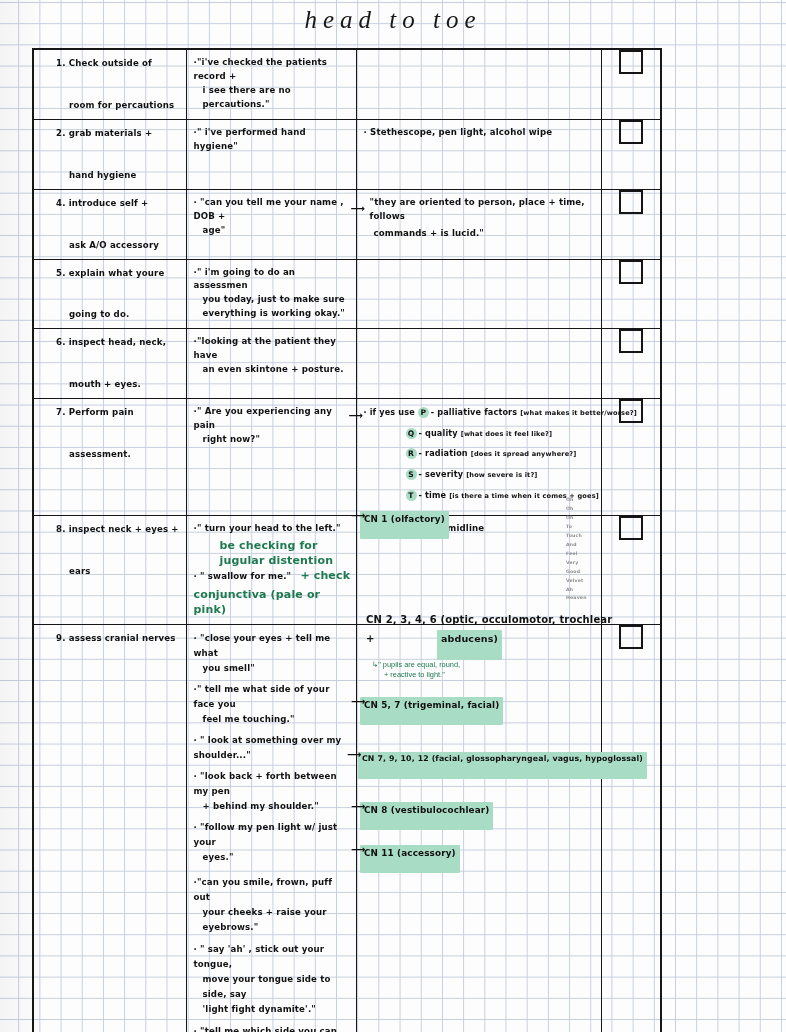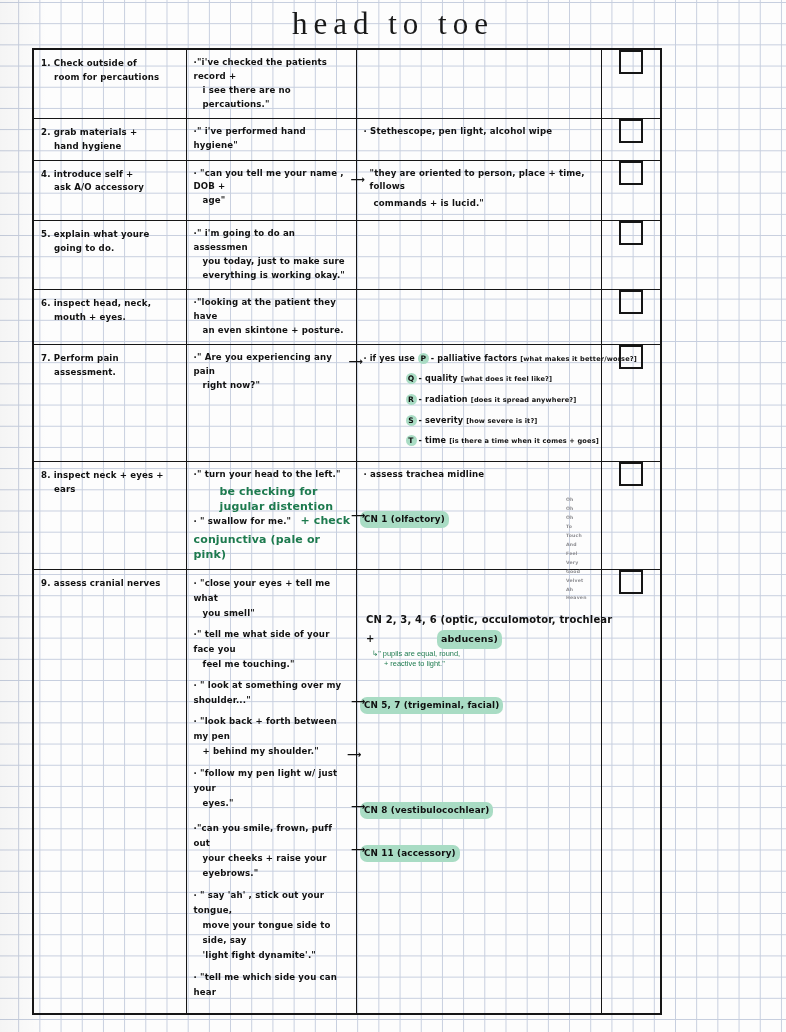"head to toe" #title { font-size: 31px -> 25px; font-style: none -> italic }
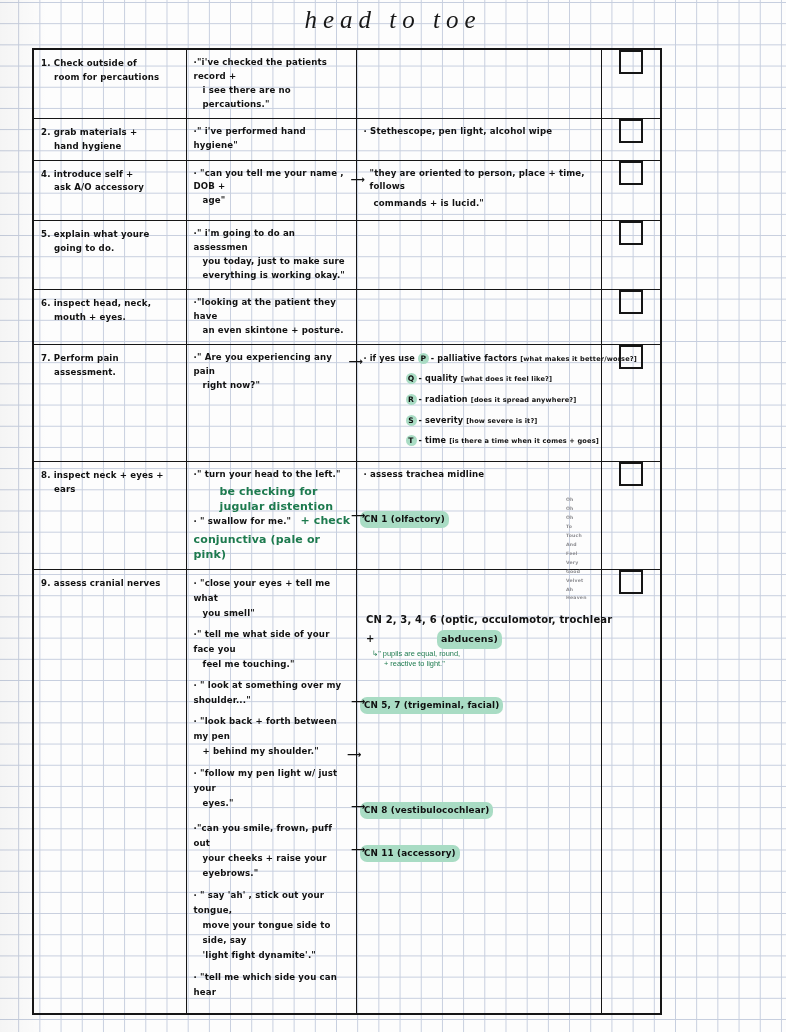"1. Check outside of" .step { padding: 7px 4px 6px 7px -> 7px 4px 6px 22px }
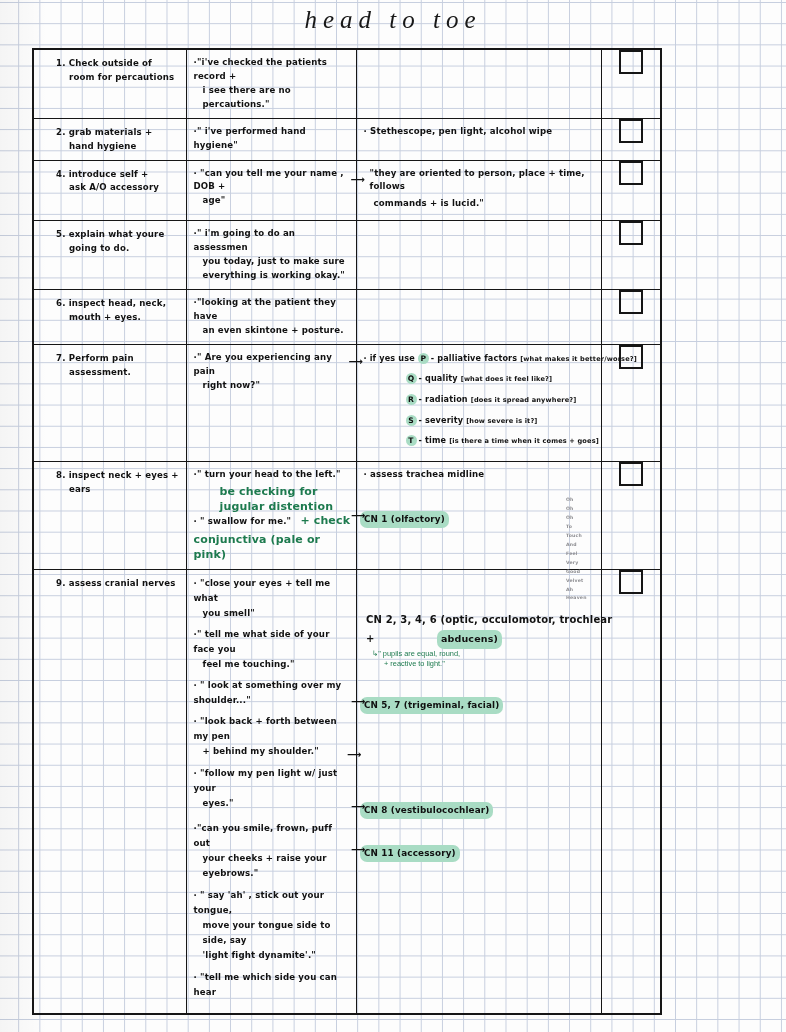"room for percautions" .step .l2 { margin-top: none -> 28px }
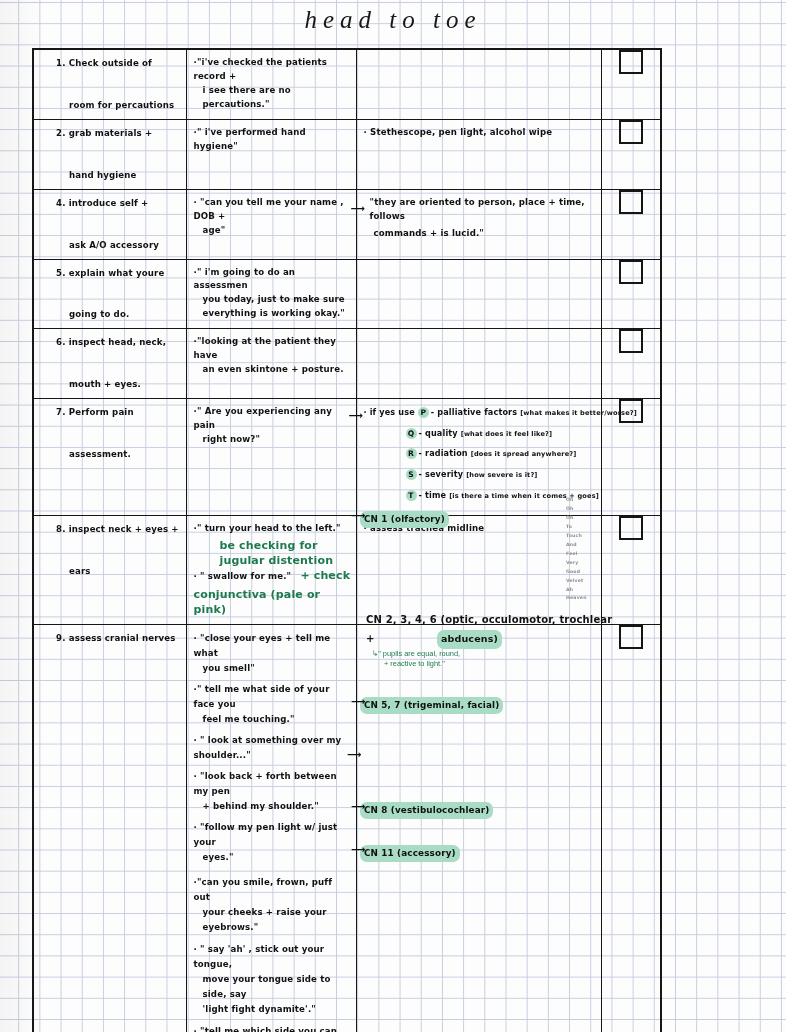"CN 1 (olfactory)" .hl-green { border-radius: 7px -> 1px; padding: 1px 4px 2px -> 1px 4px 13px }
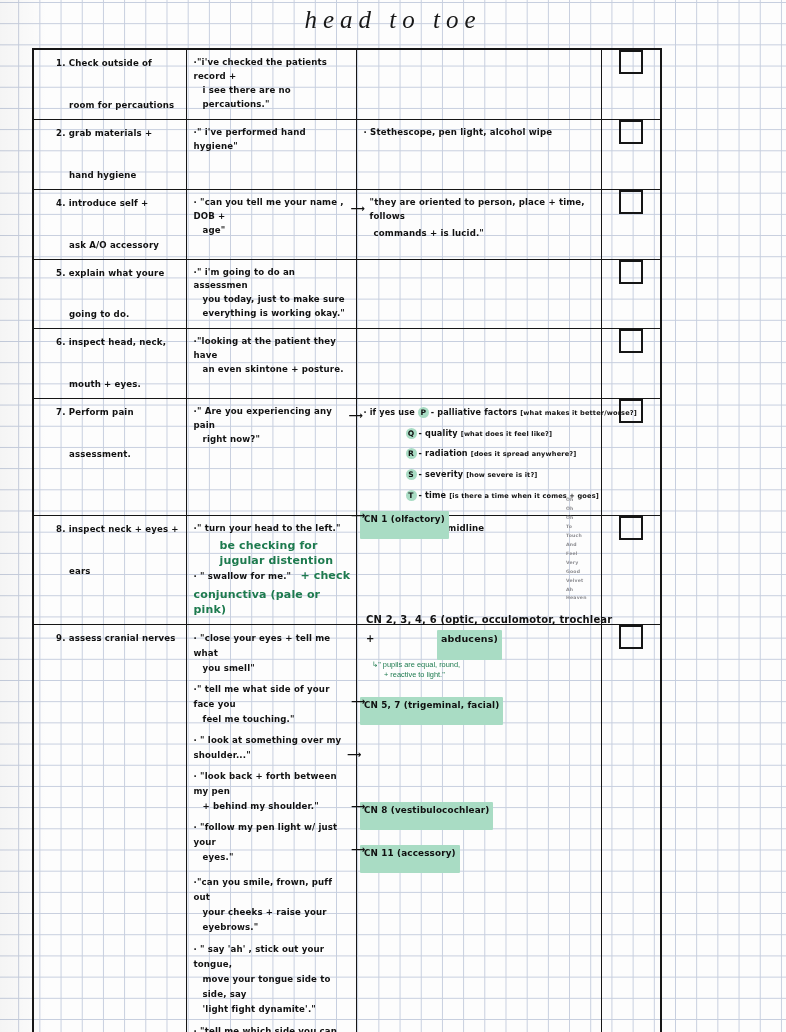"CN 7, 9, 10, 12" span.hand { html: none -> <span>CN 7, 9, 10, 12 (facial, glossopharyngeal, vagus, hypoglossal)</span> }
